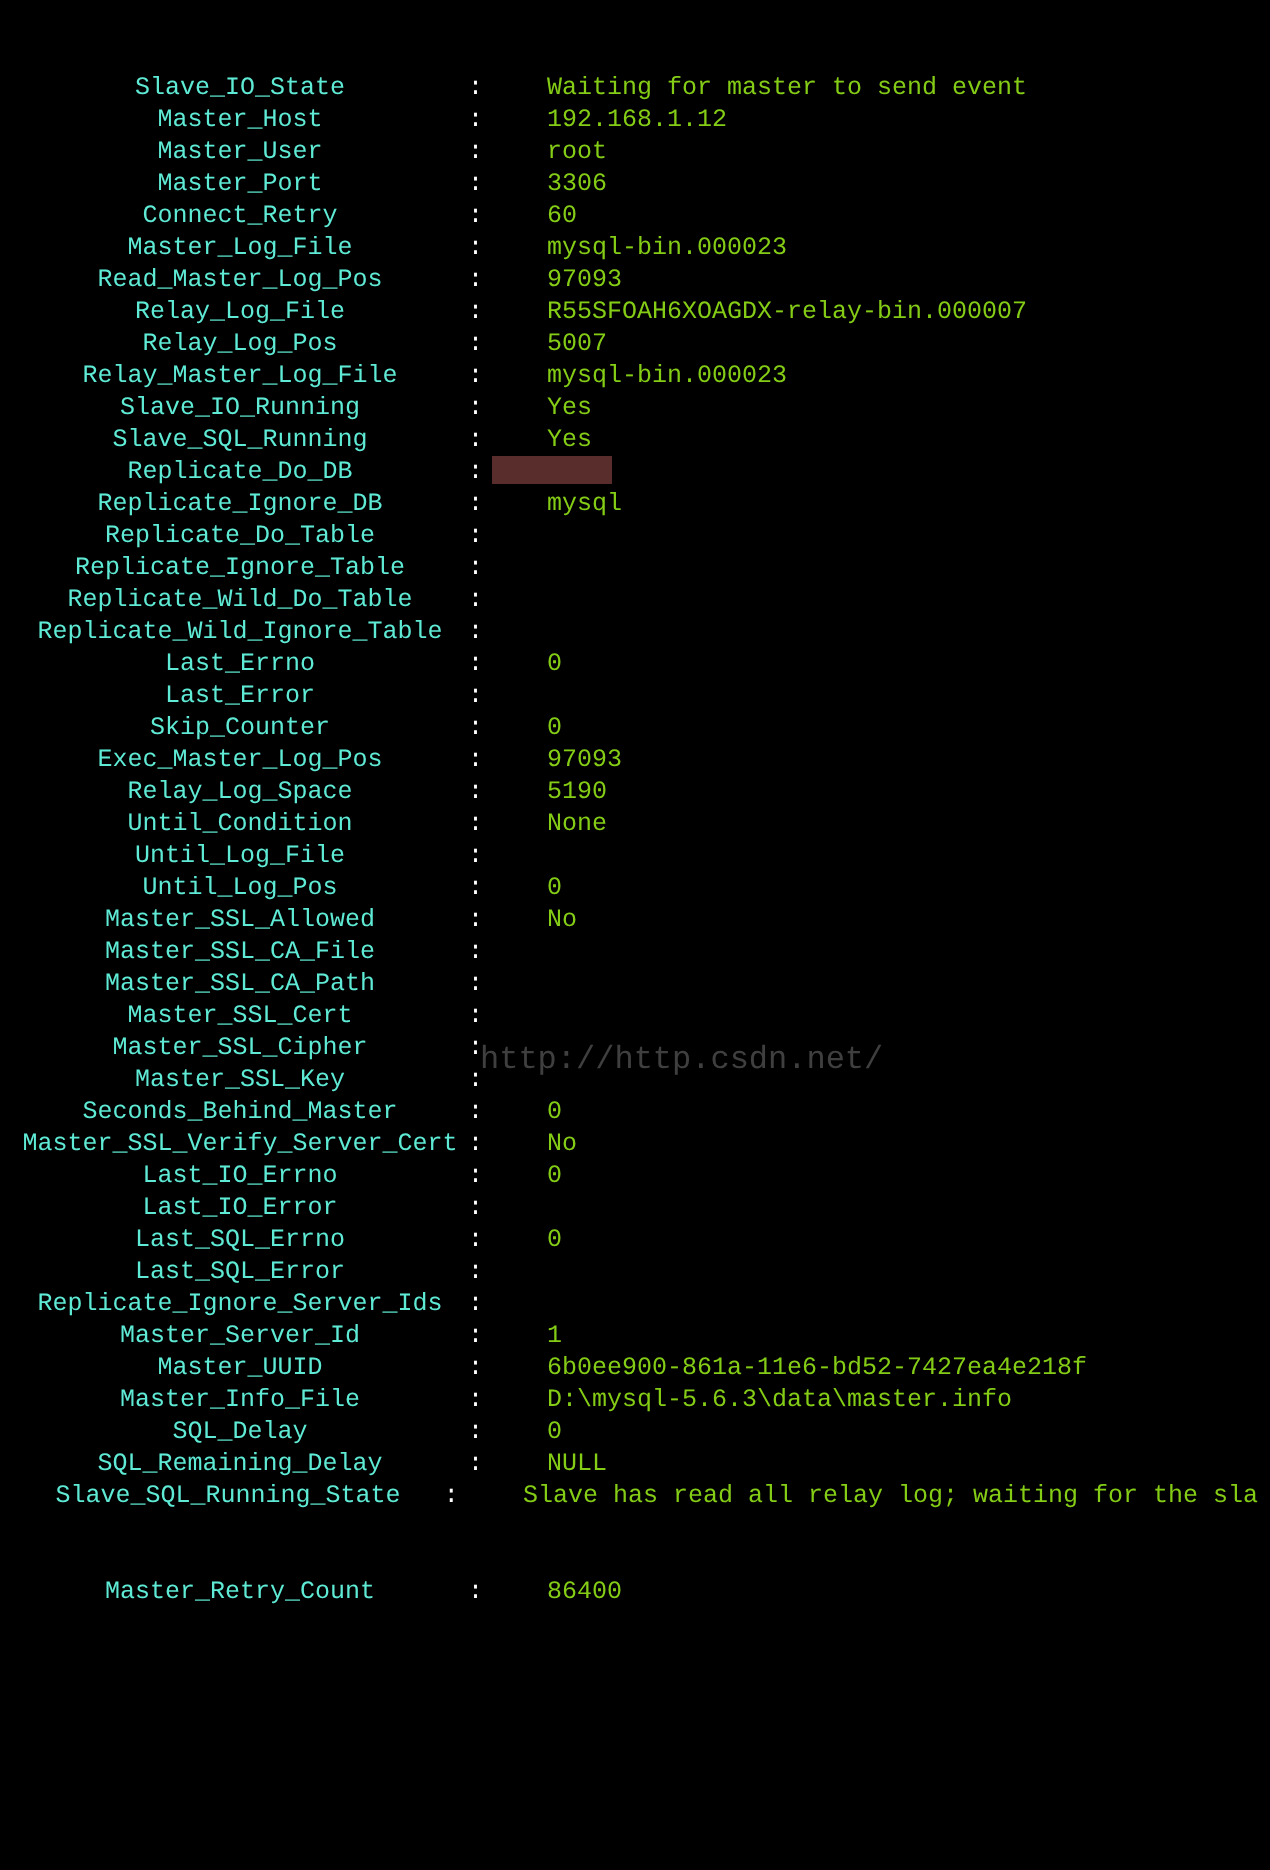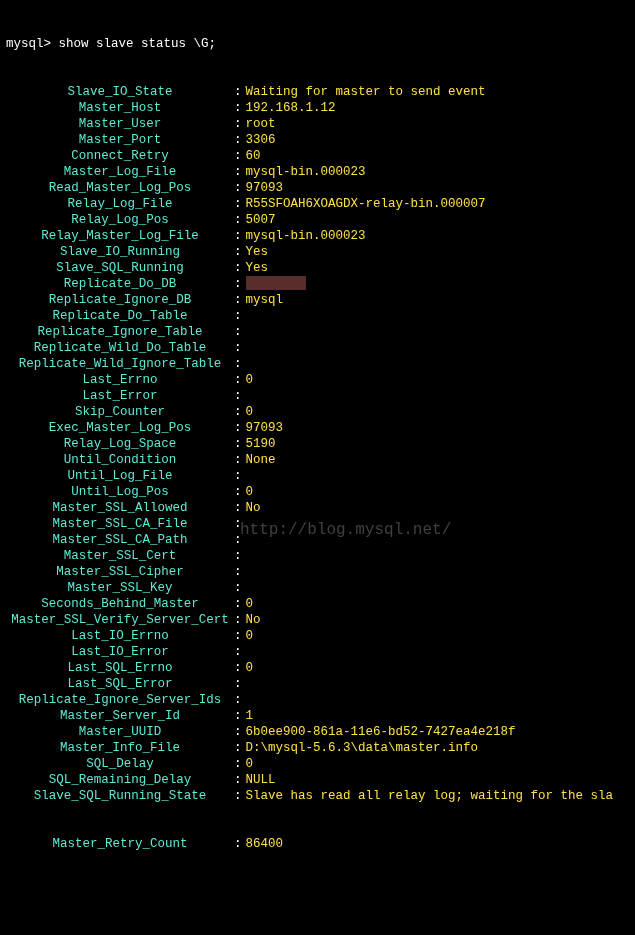"mysql> show slave status \G;" div.prompt-line { html: <div>mysql&gt; show slave status \G;</div> -> none }
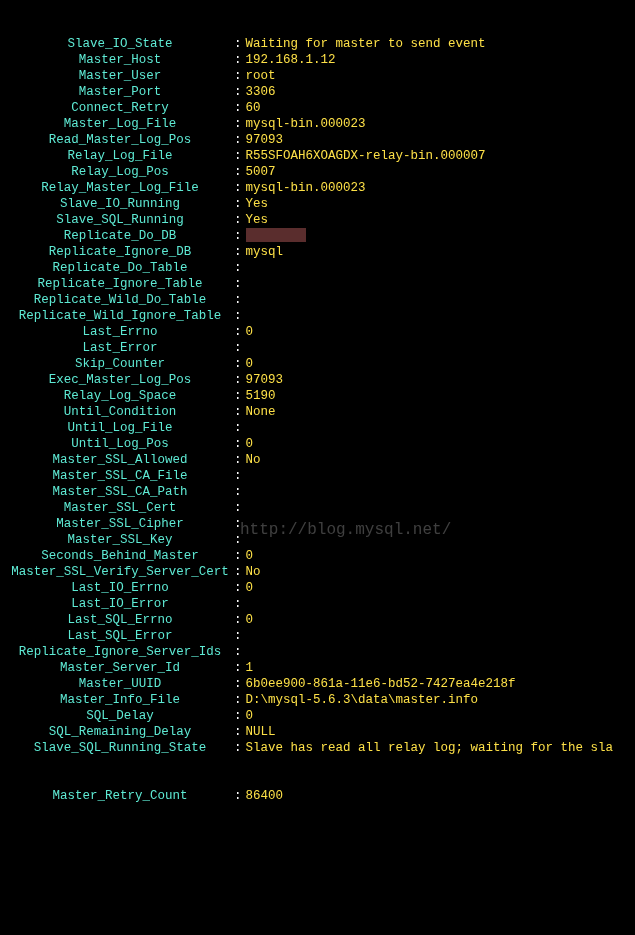"Waiting for master to send" .value { color: #fde047 -> #84cc16; margin-left: none -> 28px }
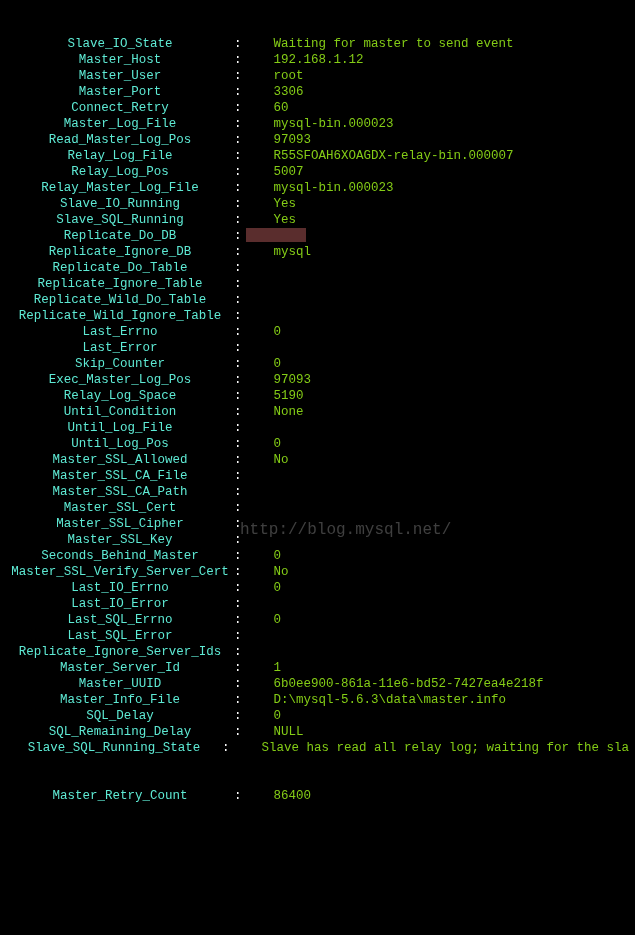"http://blog.mysql.net/" div.watermark { text: http://blog.mysql.net/ -> http://http.csdn.net/ }
